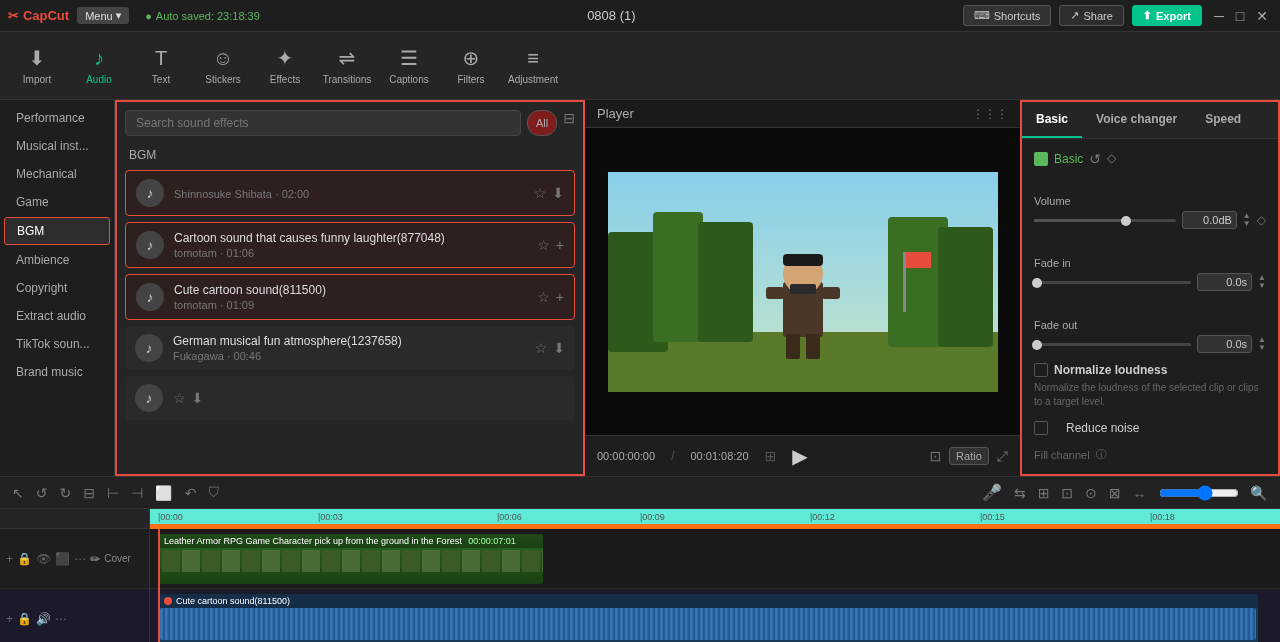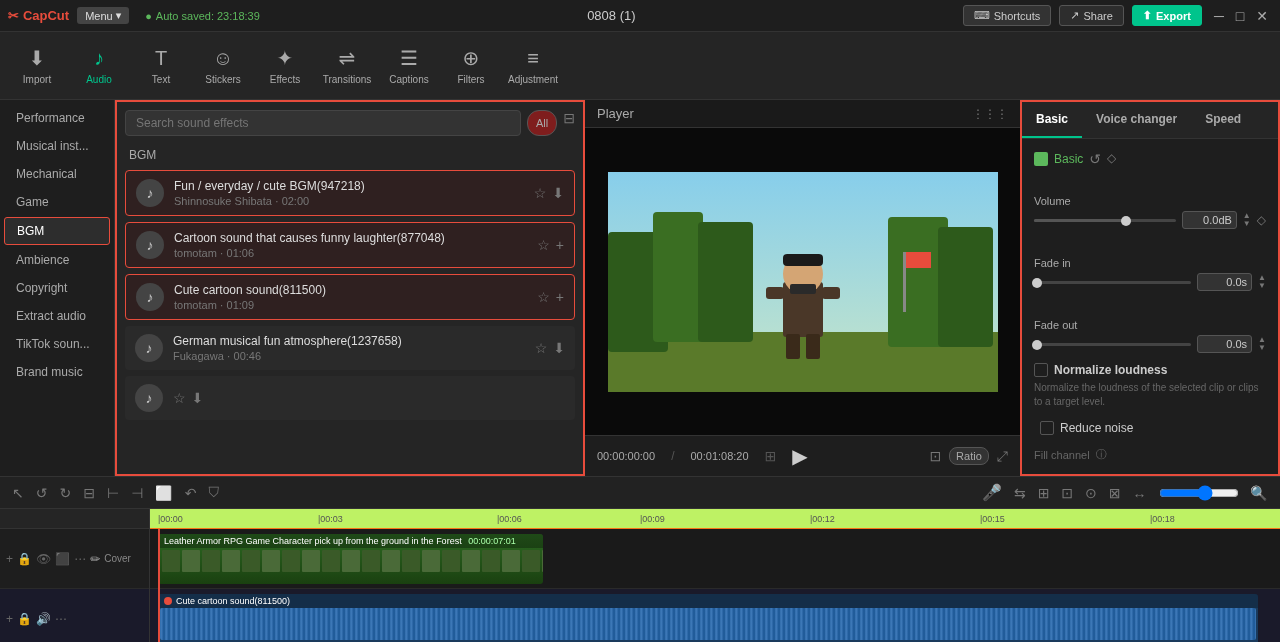"Fun / everyday / cute" div.name { html: <div>Fun / everyday / cute BGM(947218)</div> -> none }
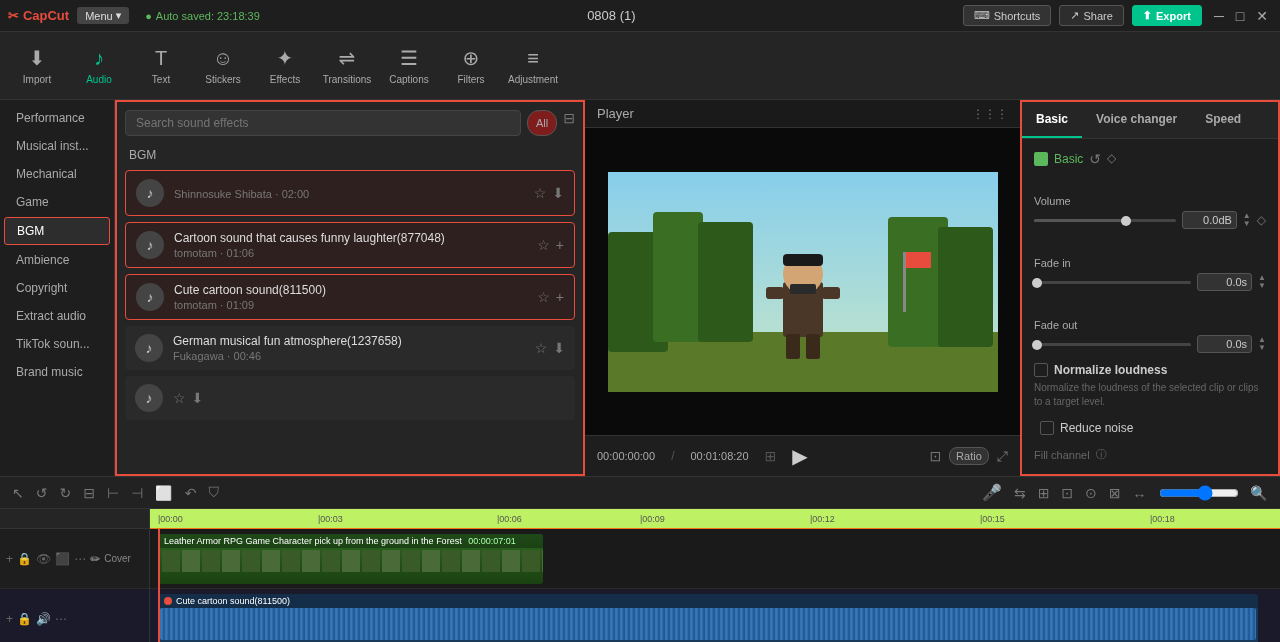"Reduce noise" .reduce-noise { gap: 6px -> 18px; margin-left: 6px -> none }
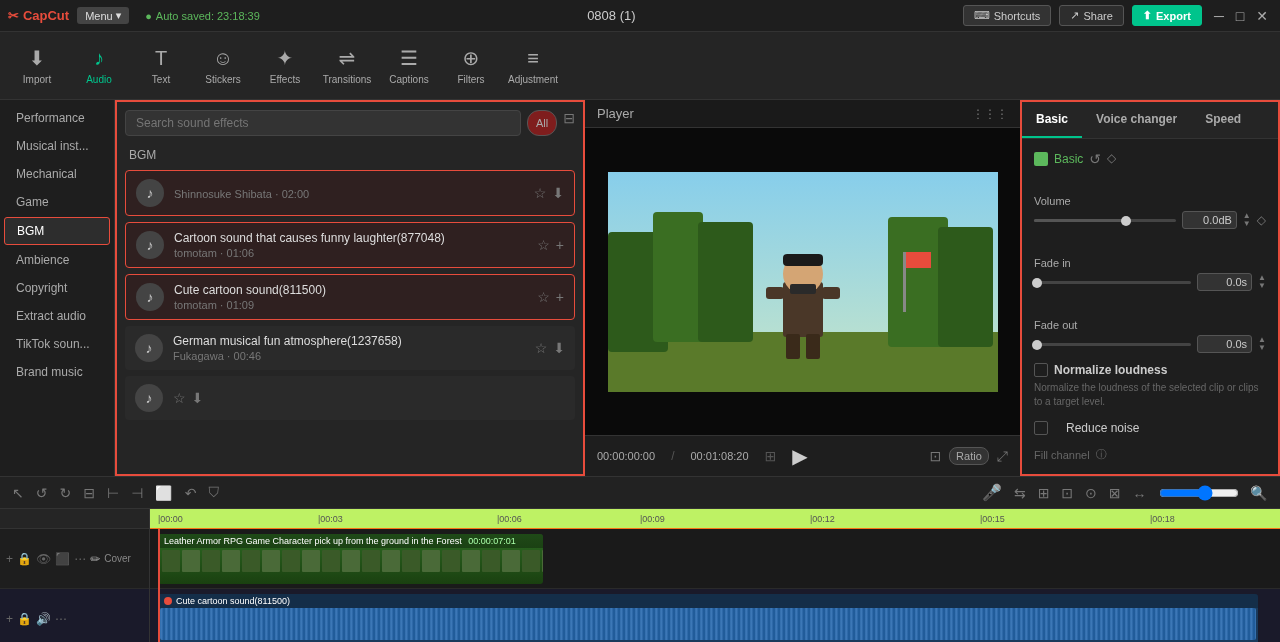"Ratio" button.player-btn { border-radius: 8px -> 3px }
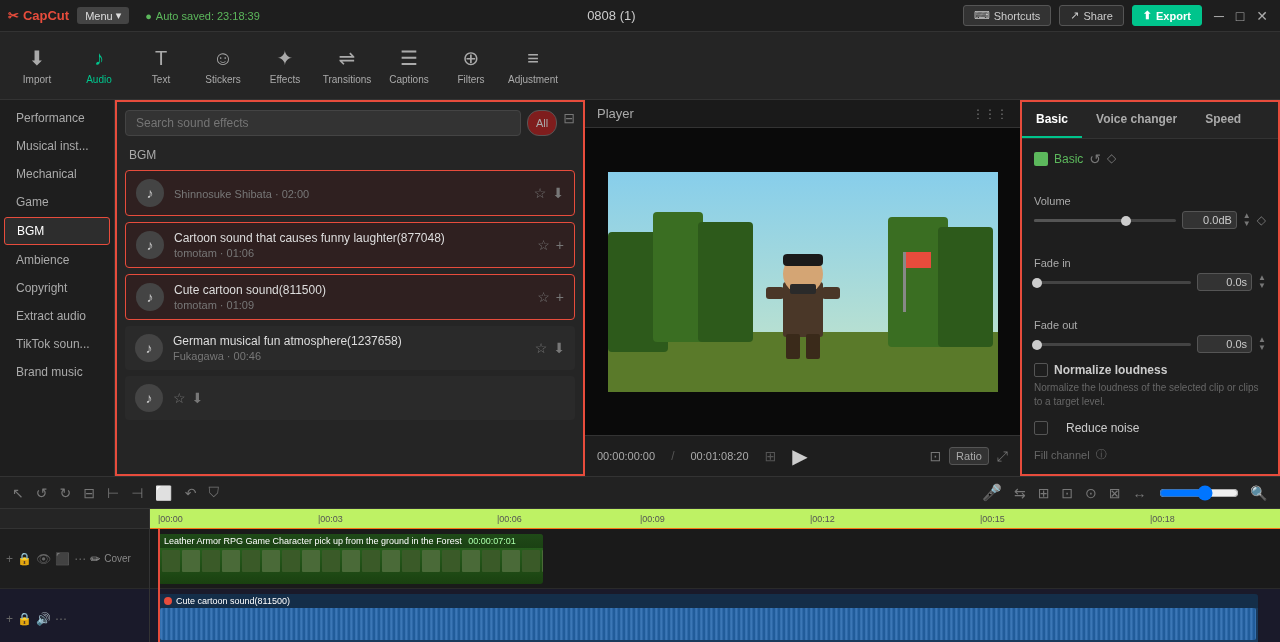"|00:00" .timeline-ruler { background: #bef264 -> #5eead4; border-bottom: 1px solid #f97316 -> 5px solid #f97316 }
